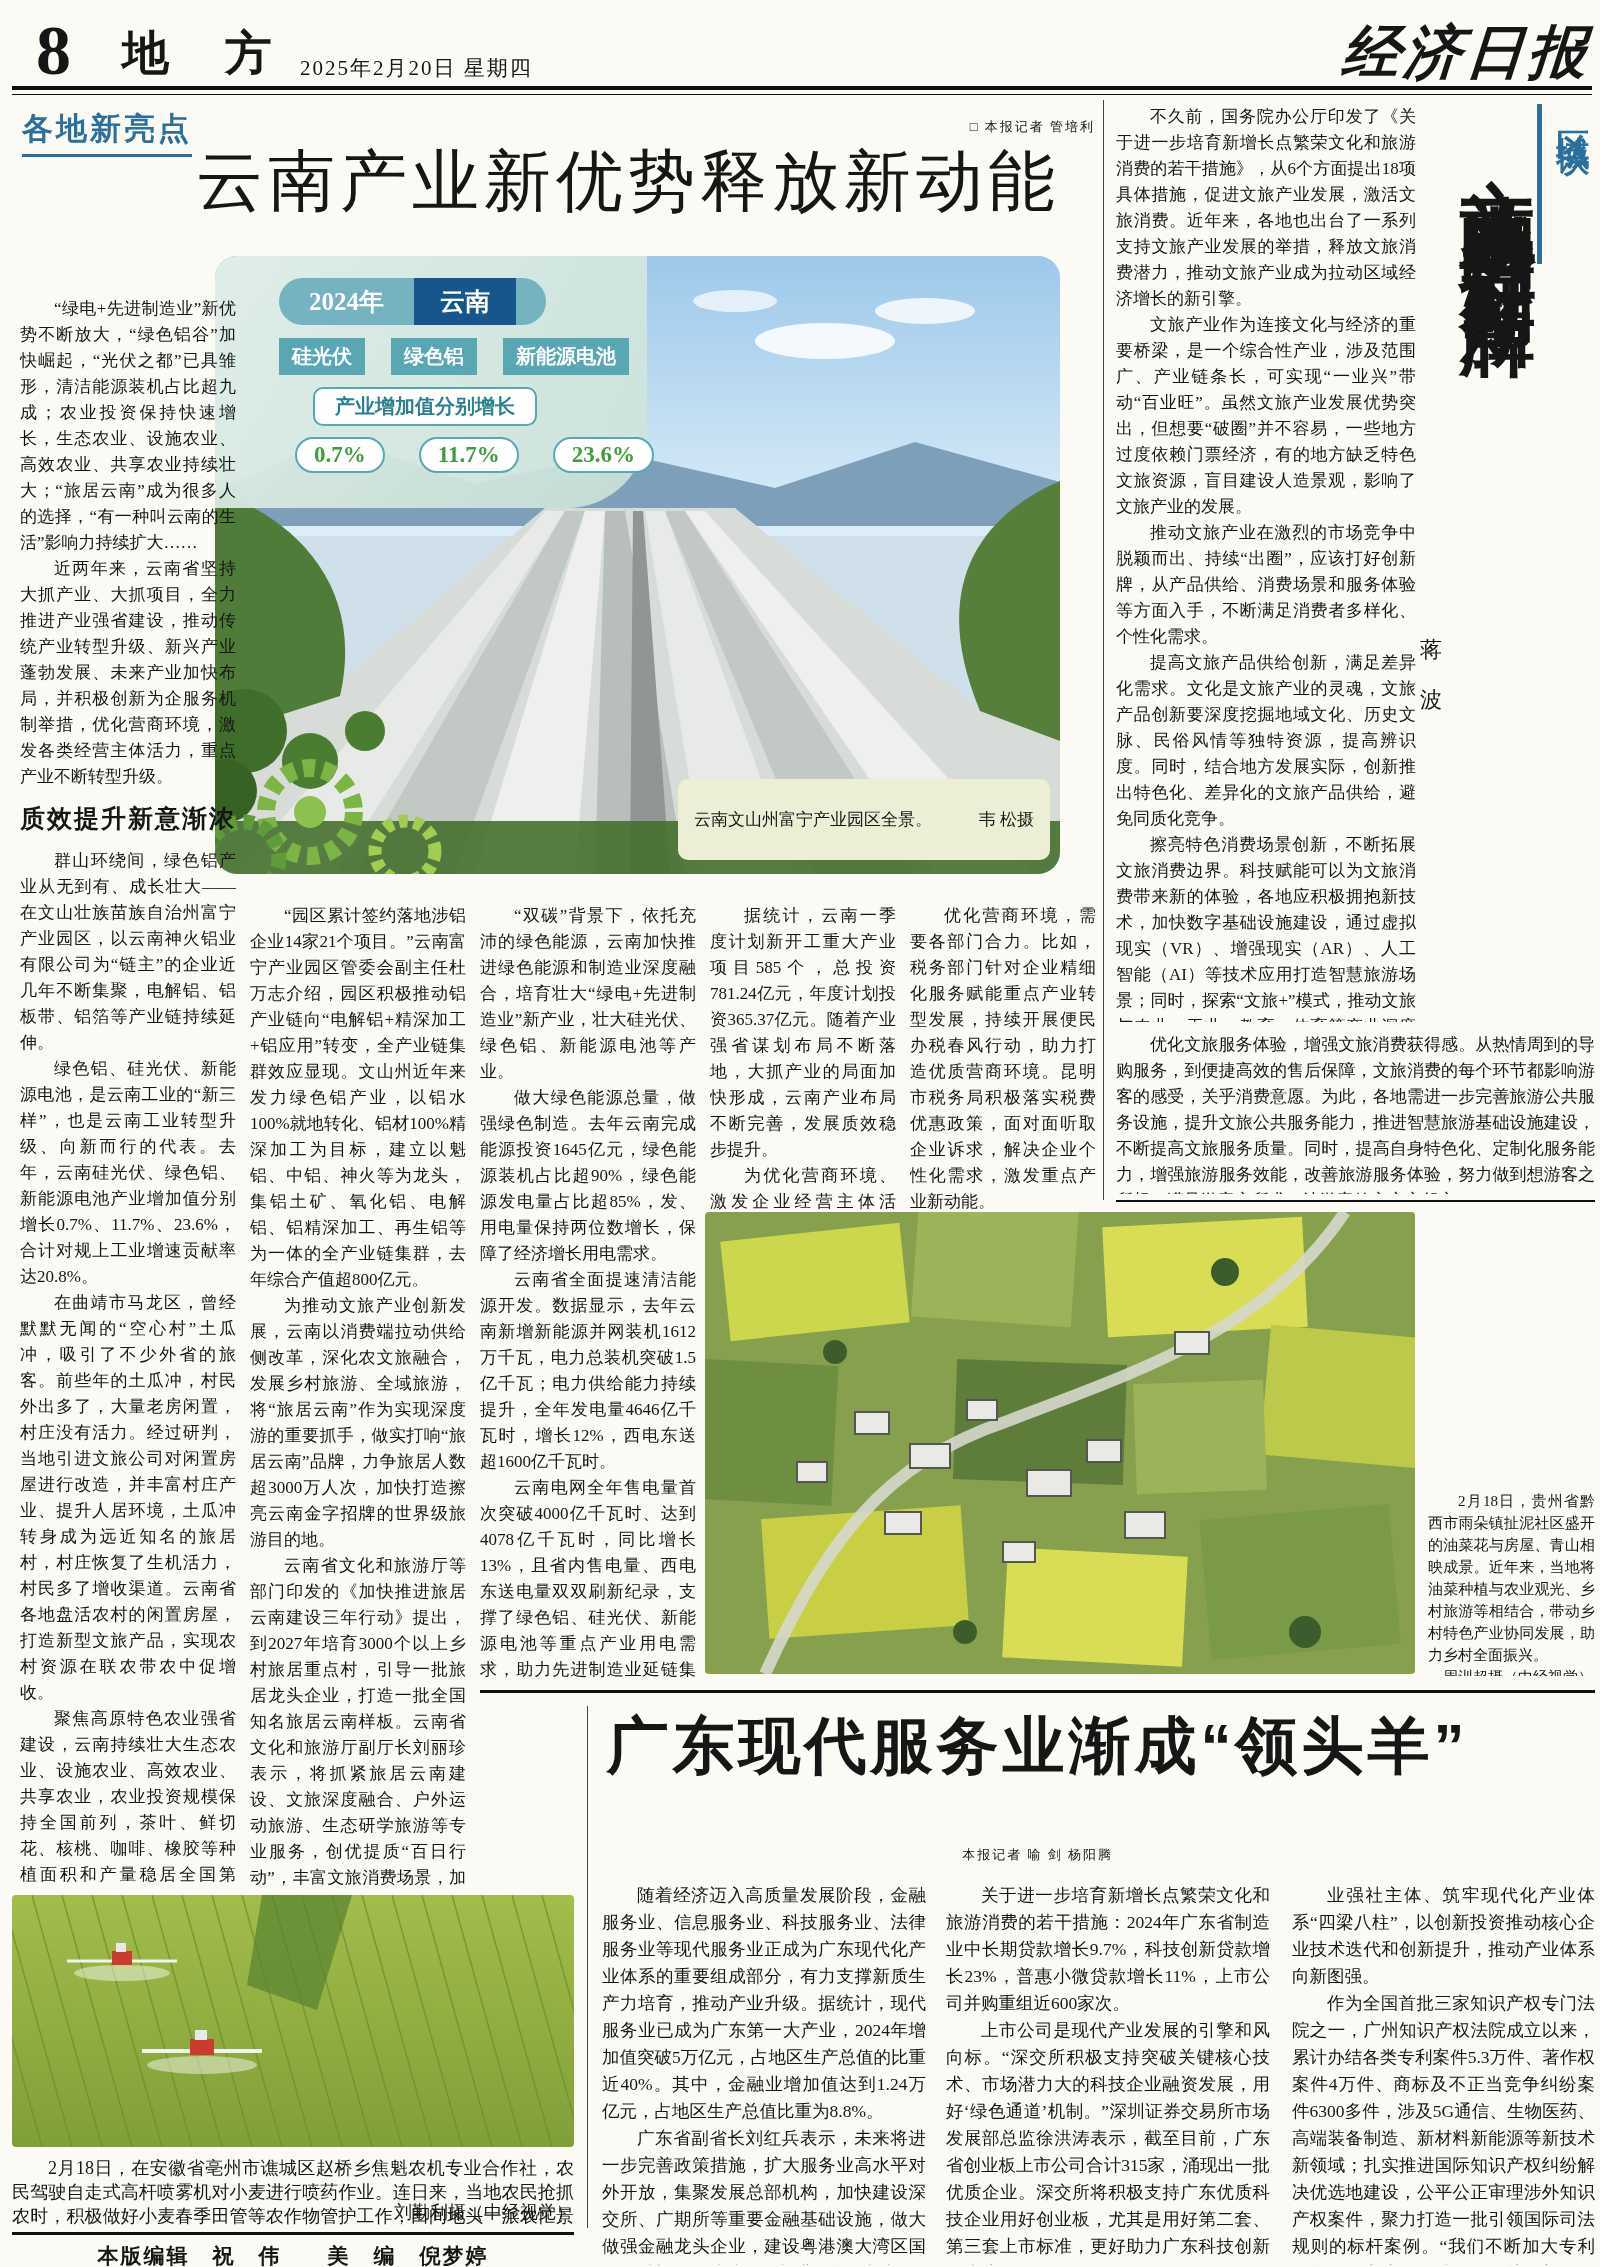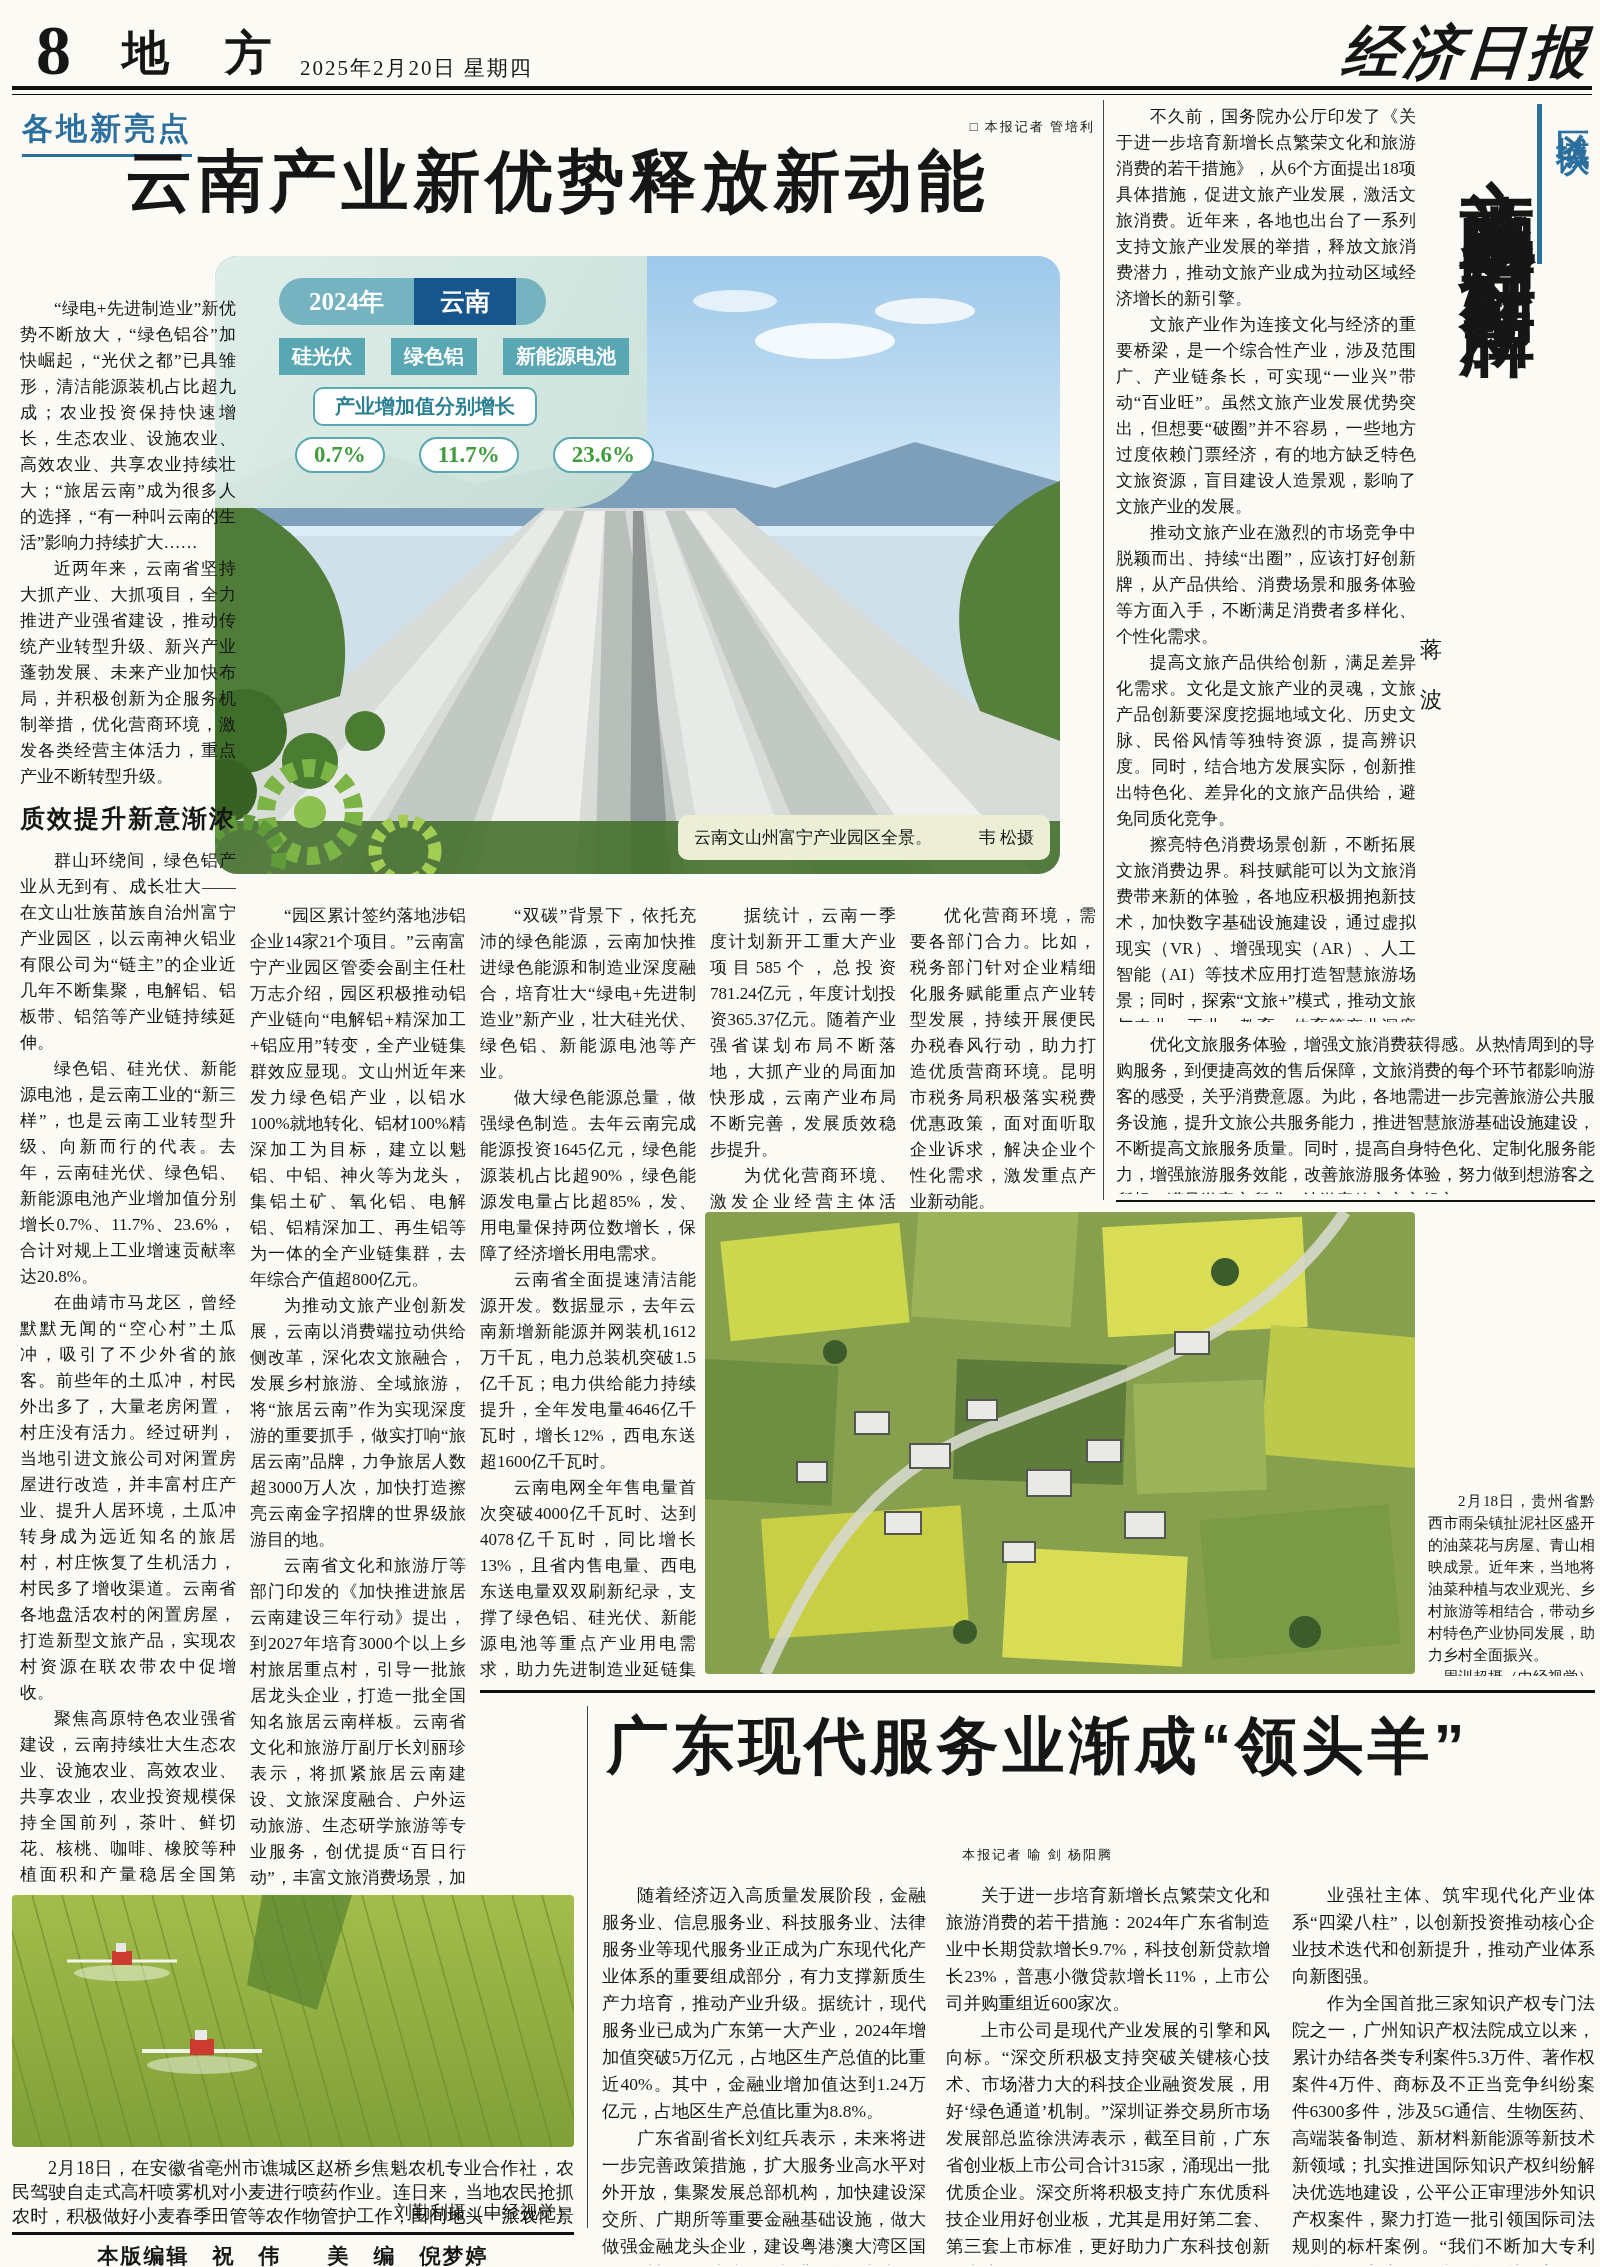"云南产业新优势释放新动能" .h1 { font-weight: 700 -> 400; text-align: center -> right }
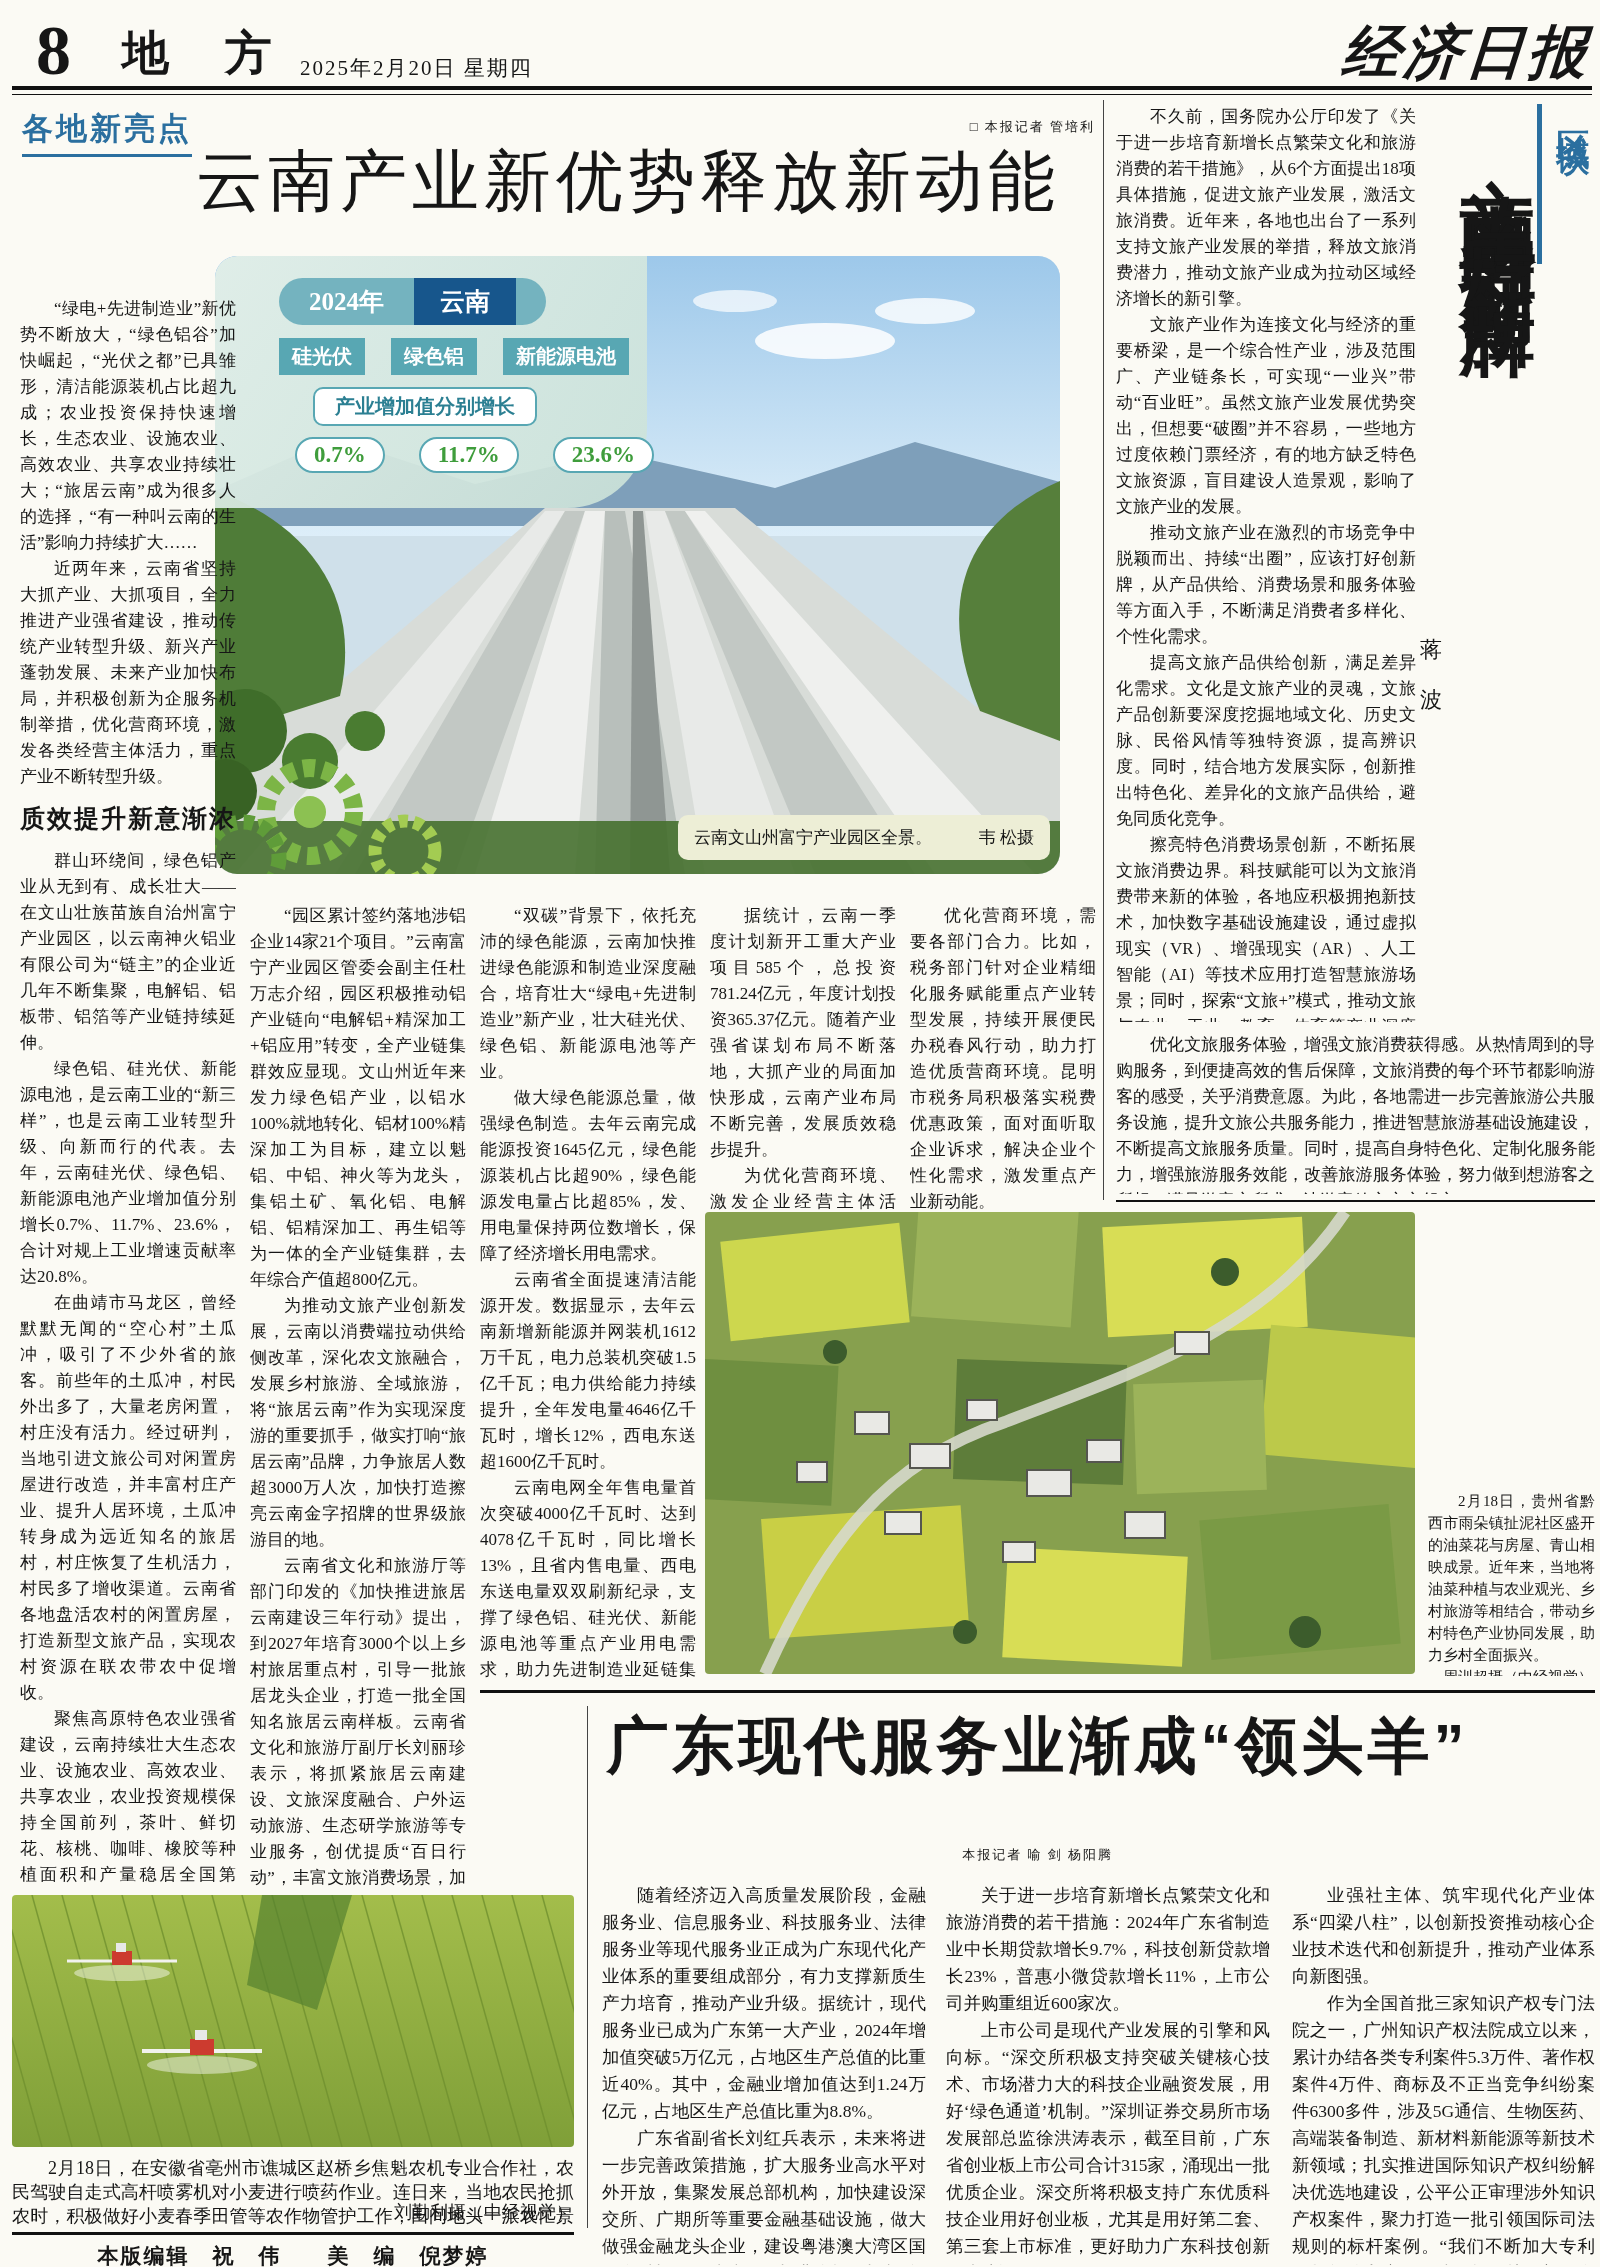"云南文山州富宁产业园区全景。" #photo-caption-box { padding: 11px 16px -> 29px 16px }
